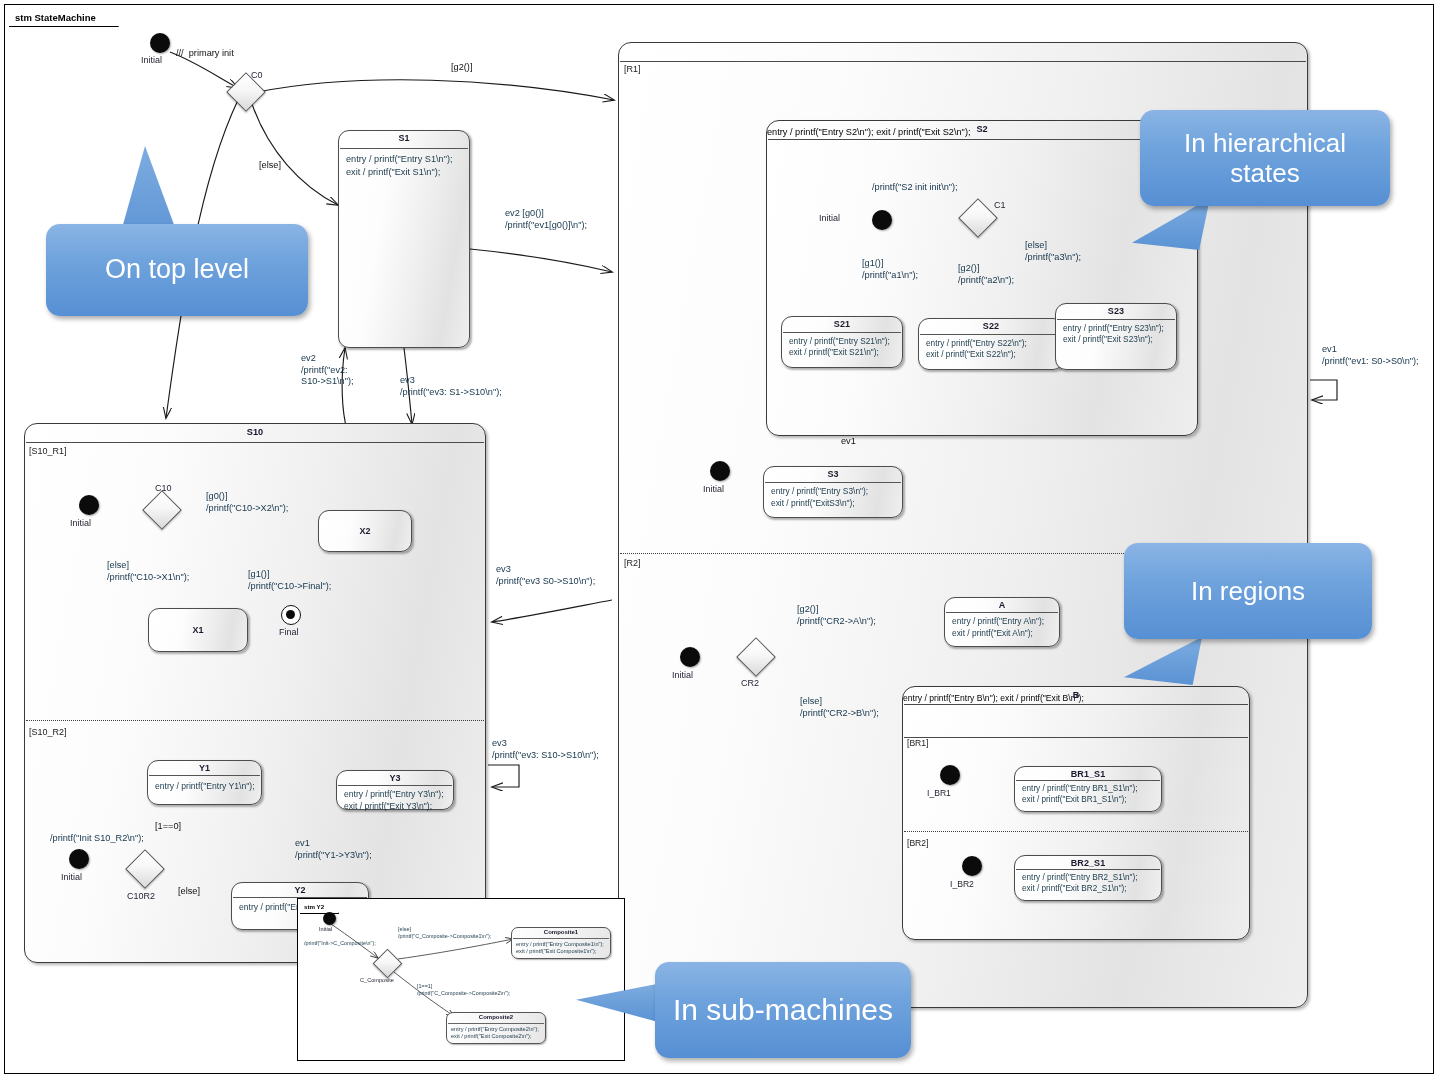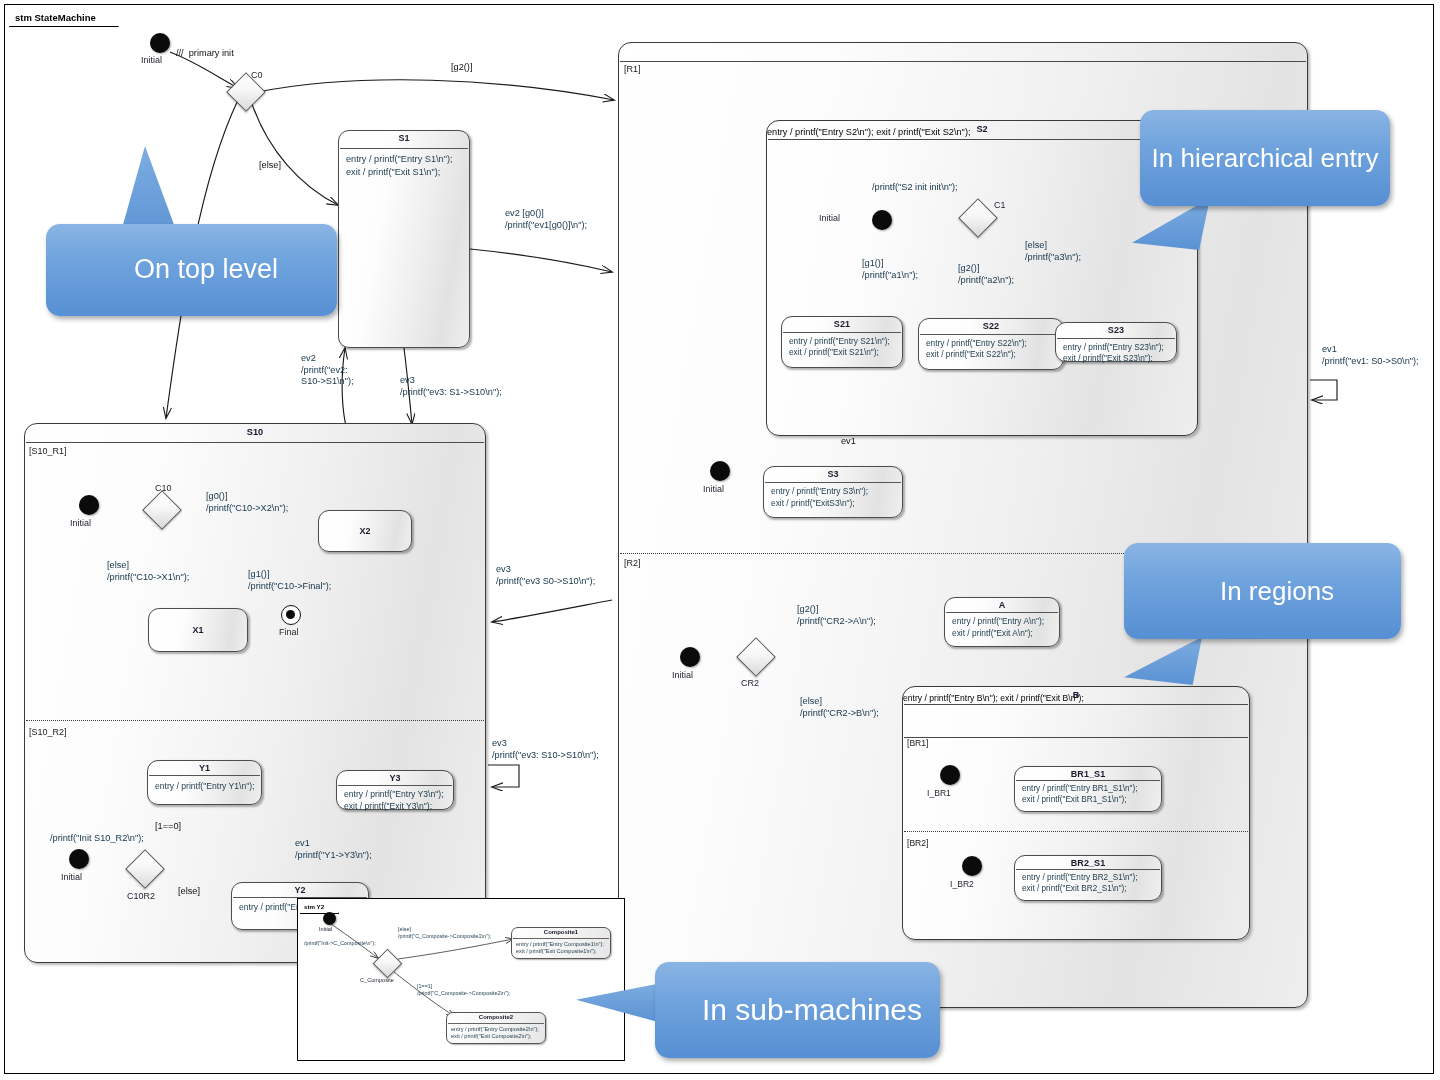"In hierarchical entry" span { text: entry -> states }
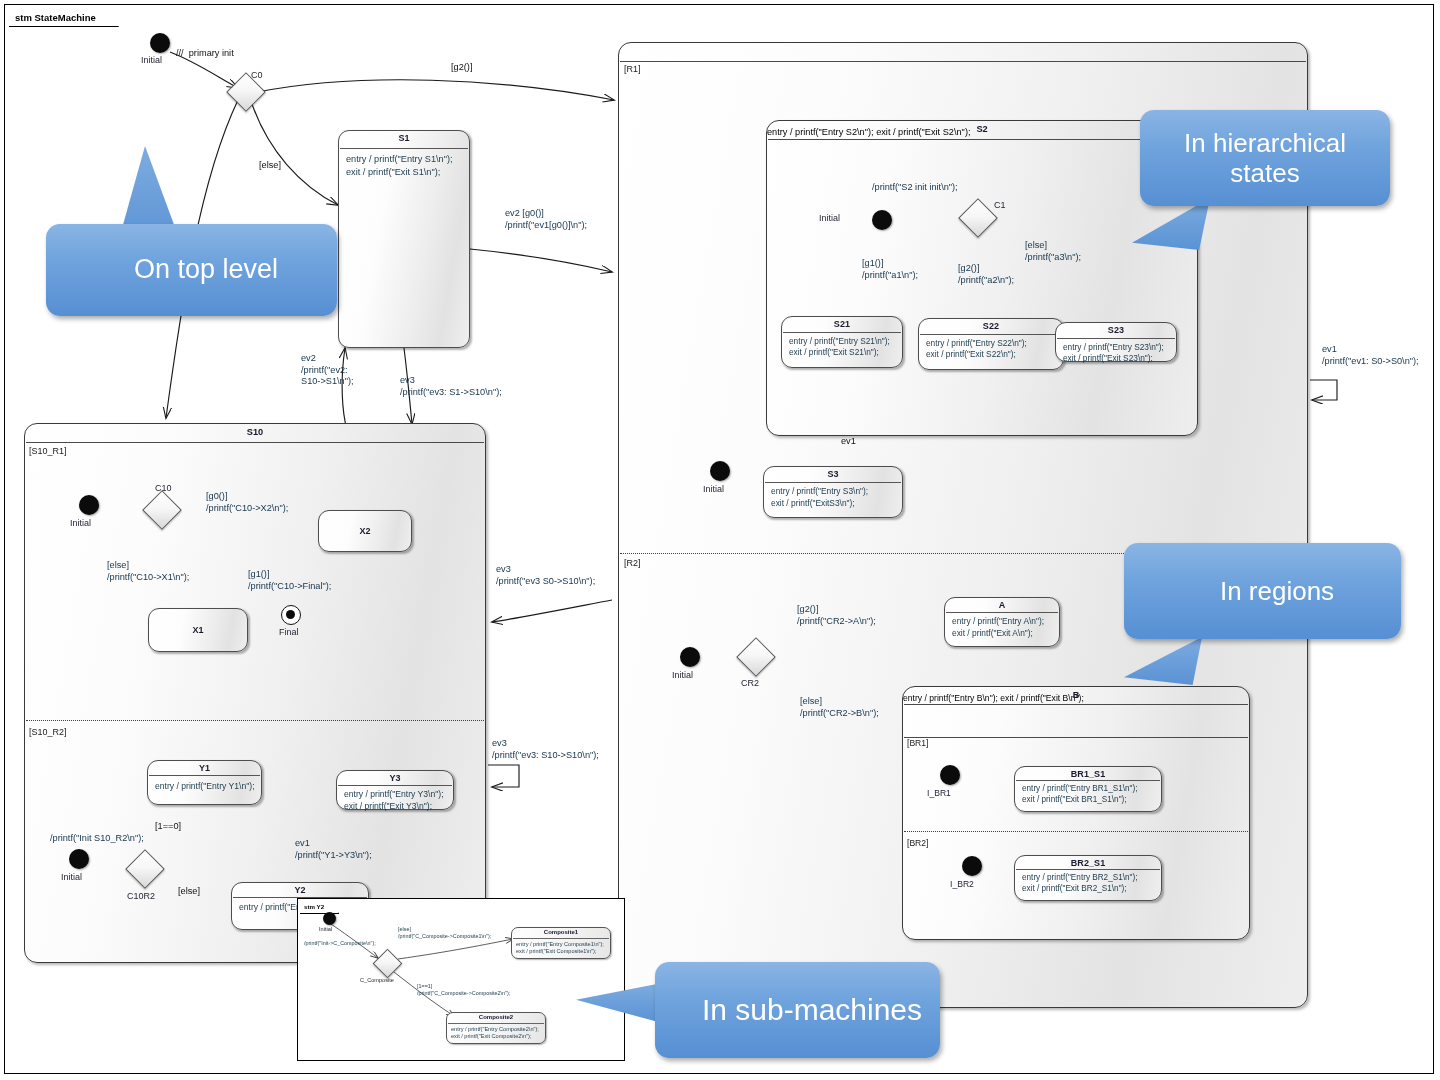"On top level" .callout { padding-left: 29px -> none }
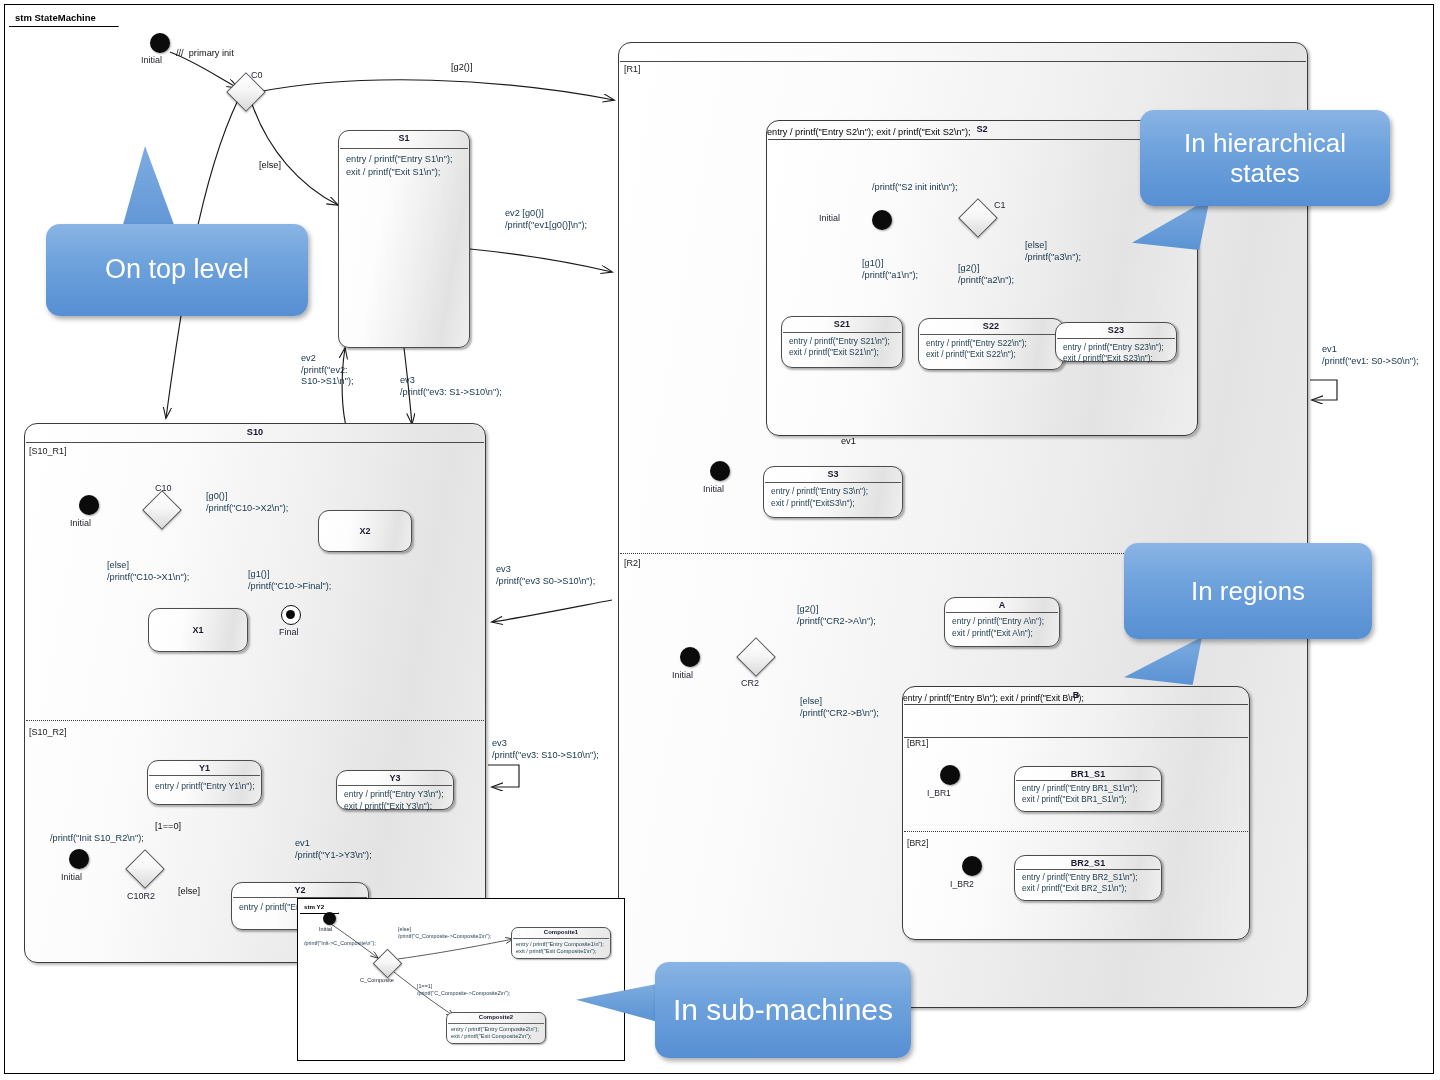"S23" div.state { height: 40px -> 67px; top: 322px -> 303px }
